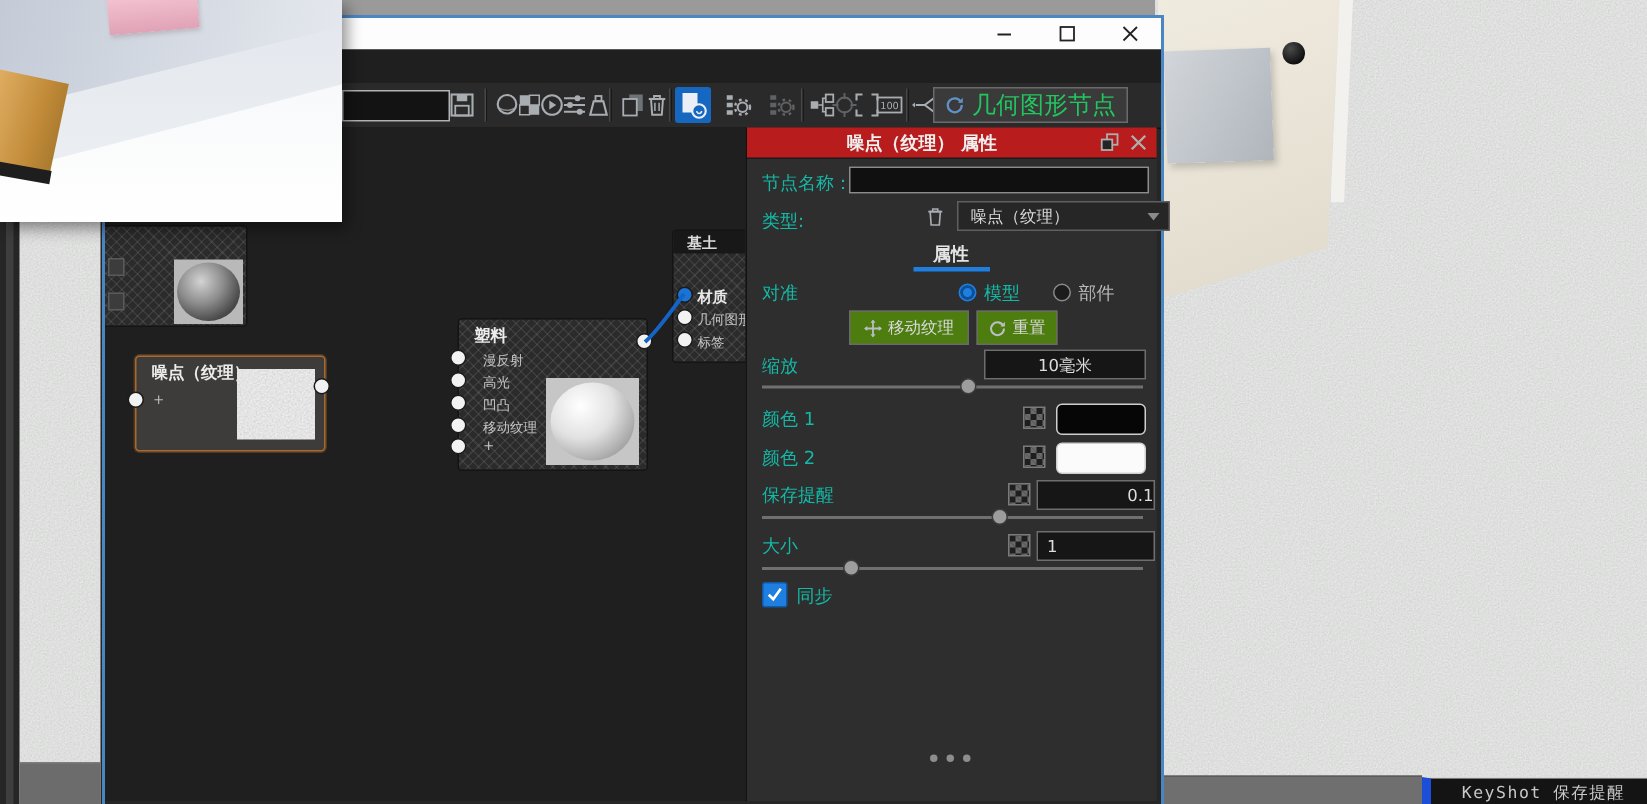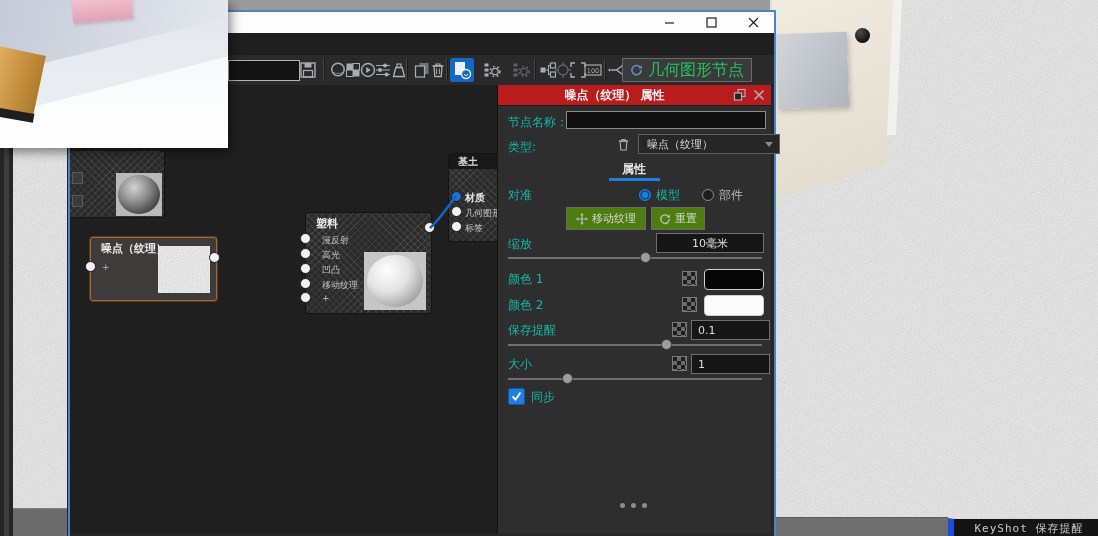"0.1" div.vfield { justify-content: none -> flex-end }
